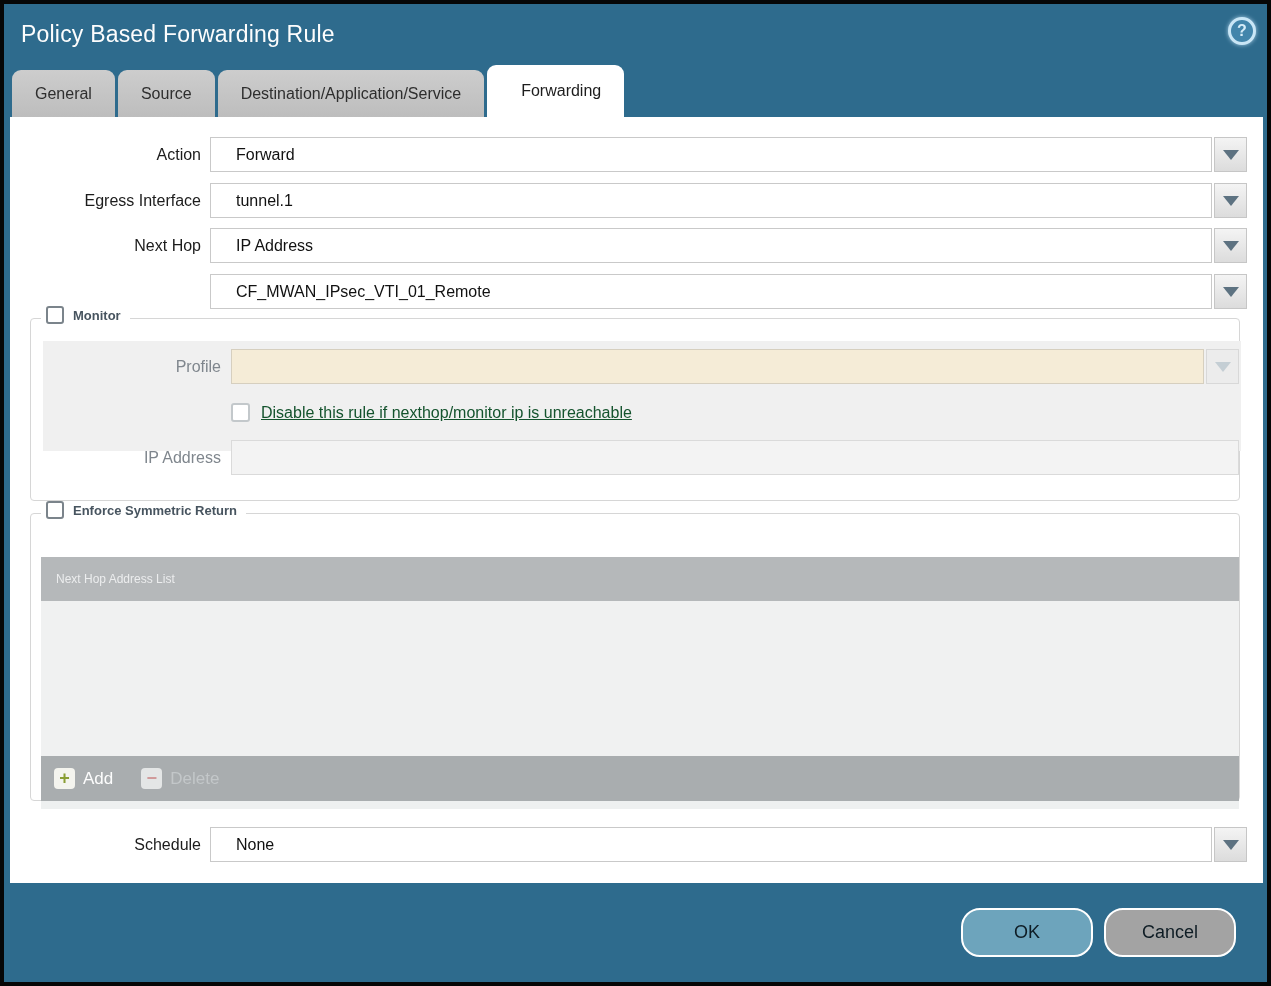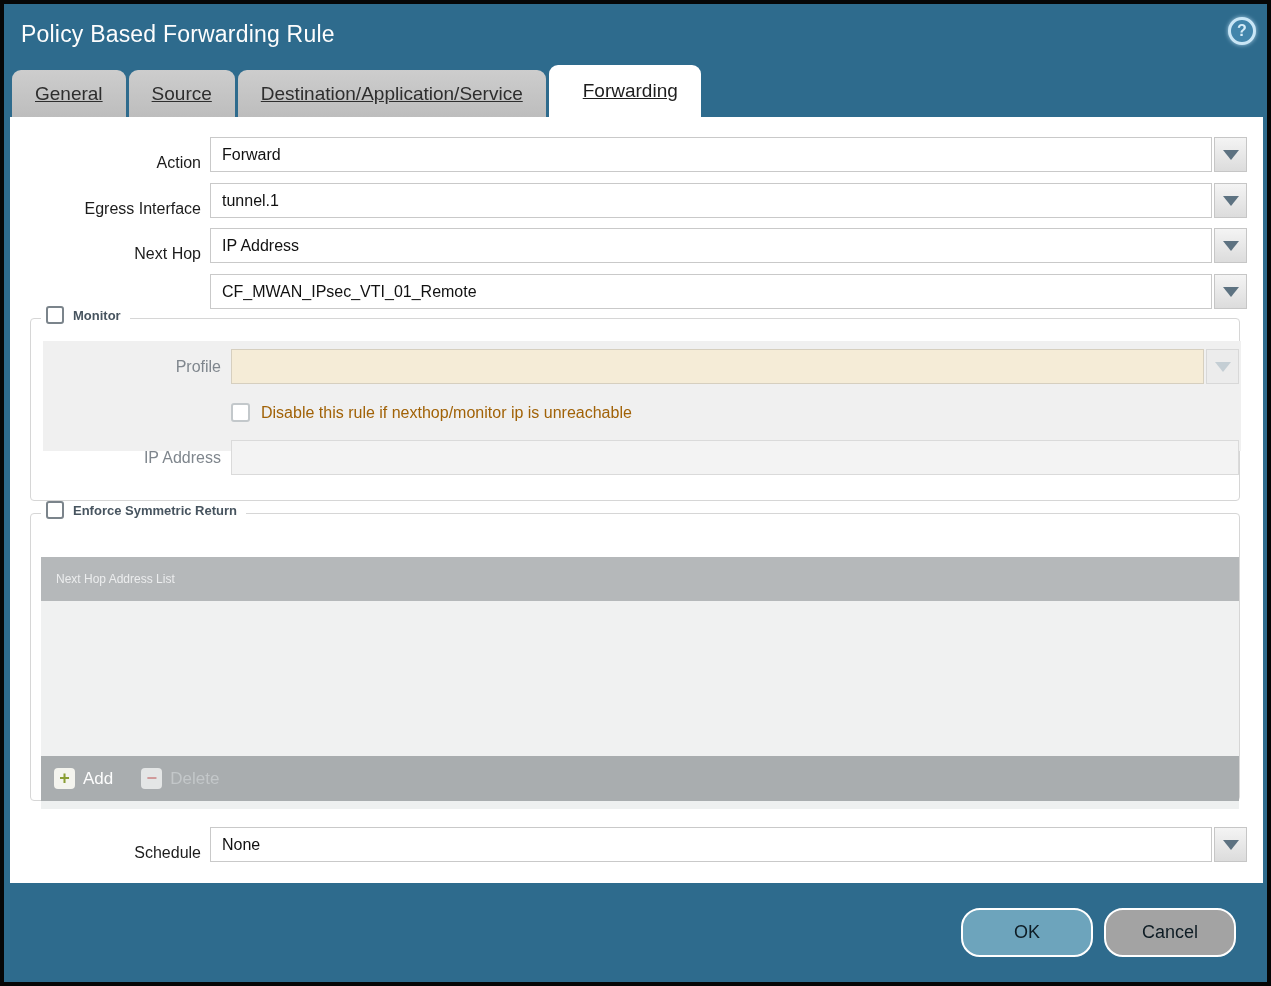"General" .tab { font-size: 19px -> 16px; text-decoration: underline -> none }
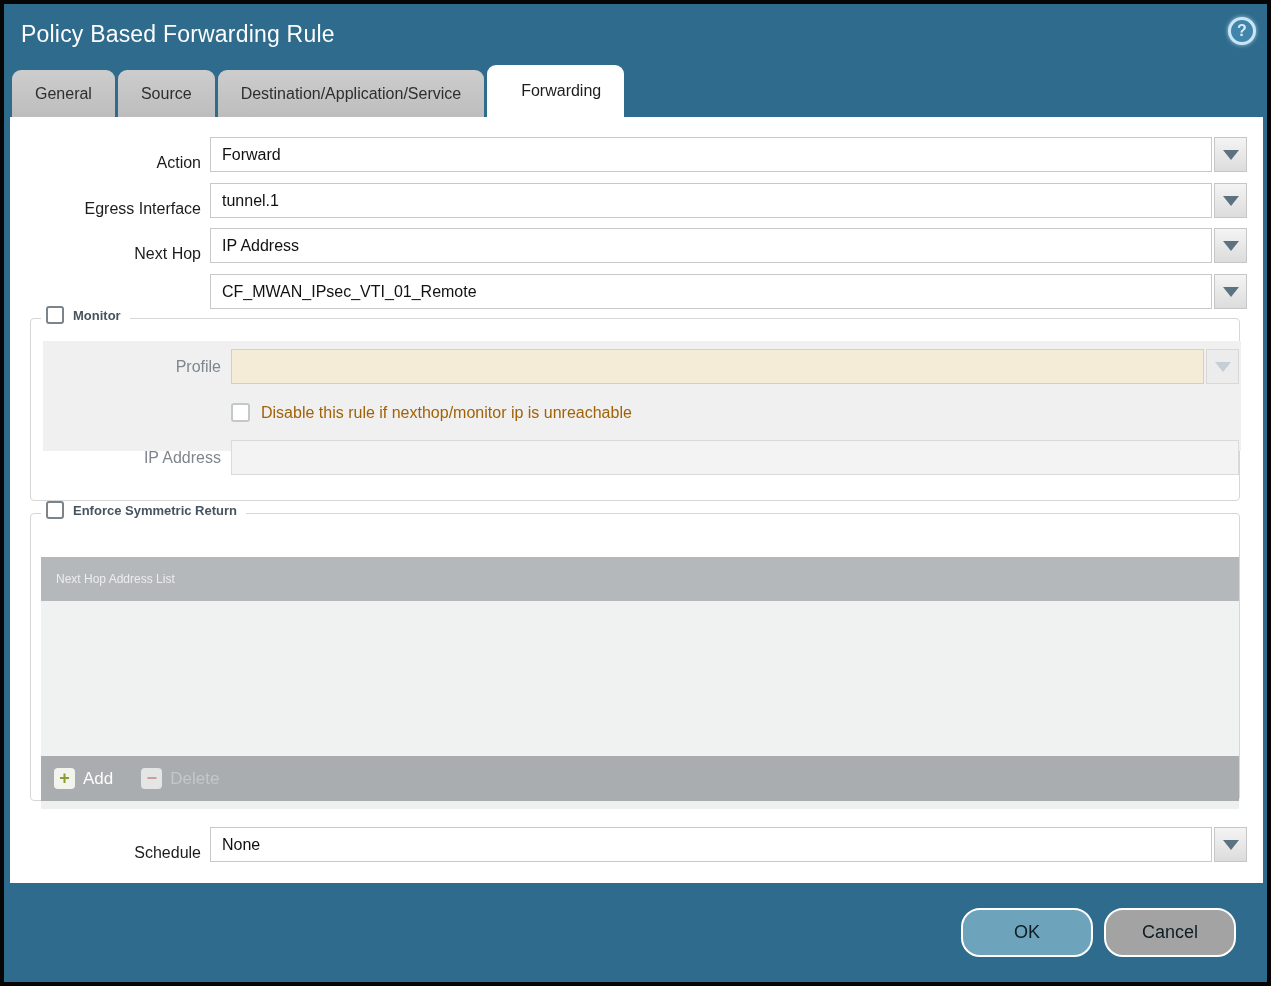"Action" .form-row { align-items: flex-end -> center }
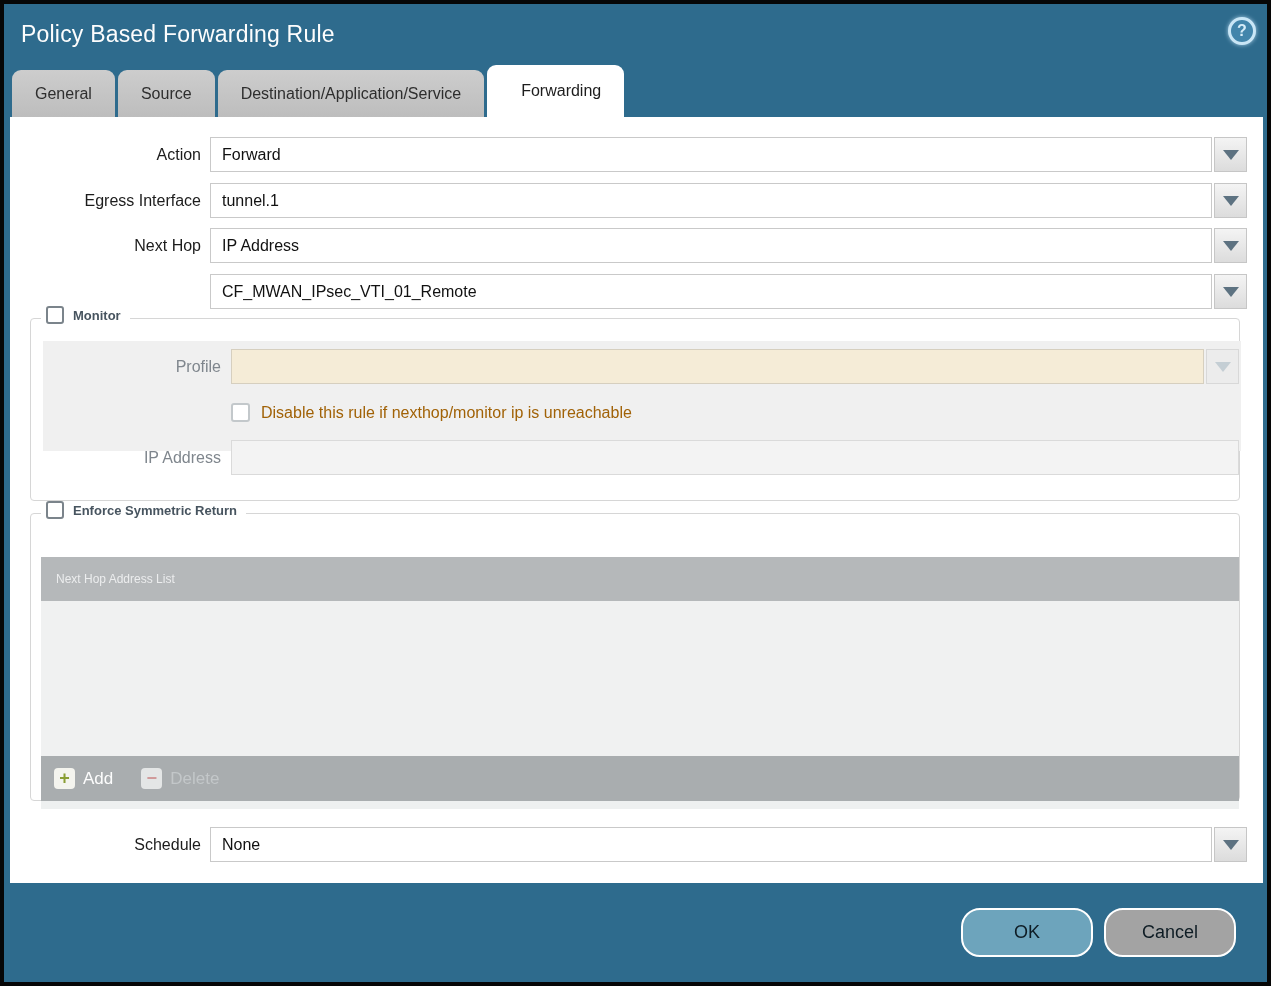"Forward" .f-input { padding: 0 11px -> 0 25px }
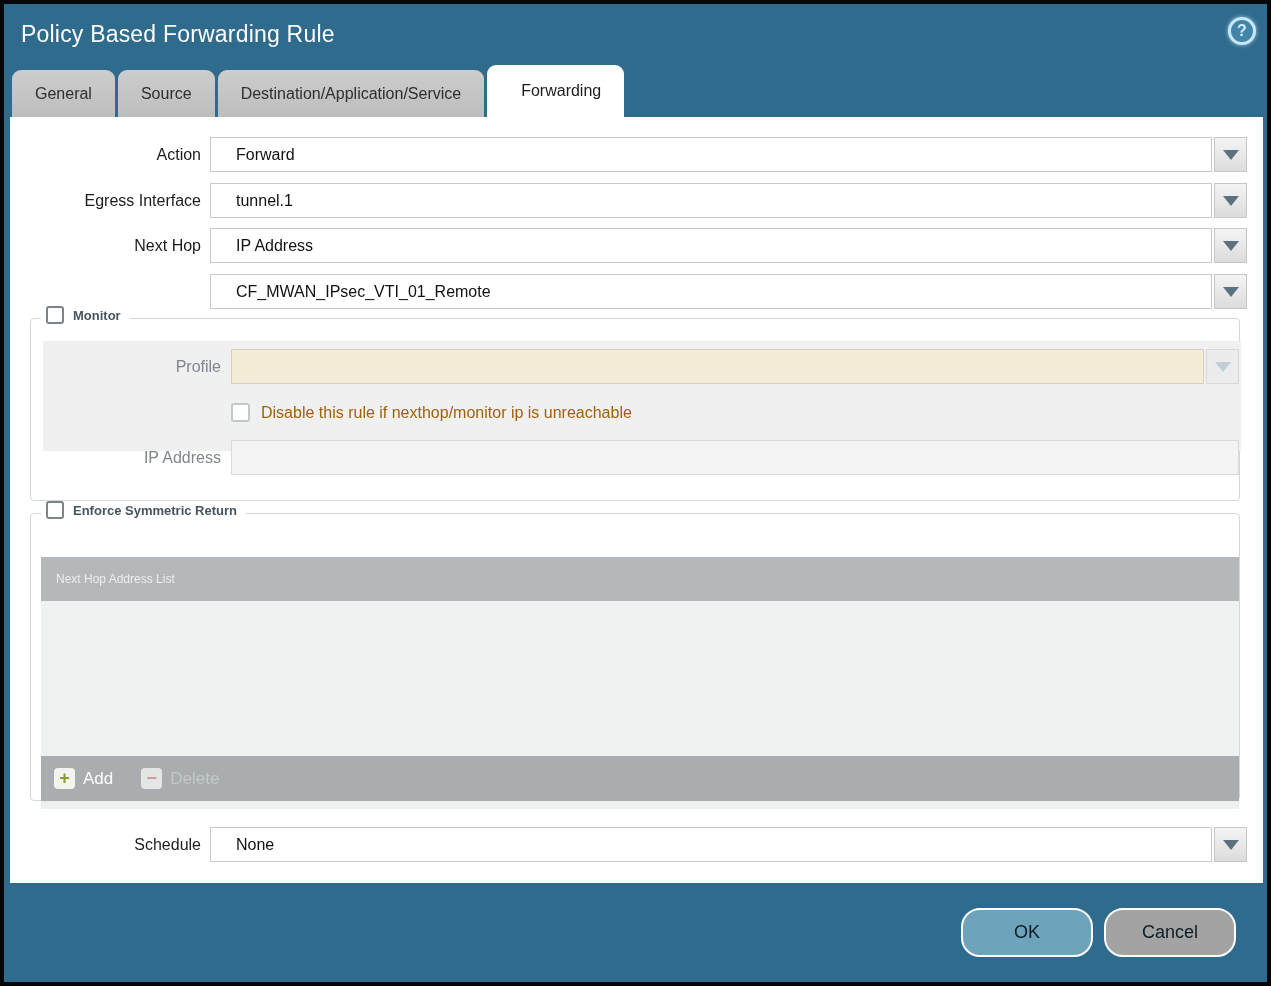"Disable this rule if nexthop/monitor" .cb-inline { color: #a16207 -> #14532d; text-decoration: none -> underline }
